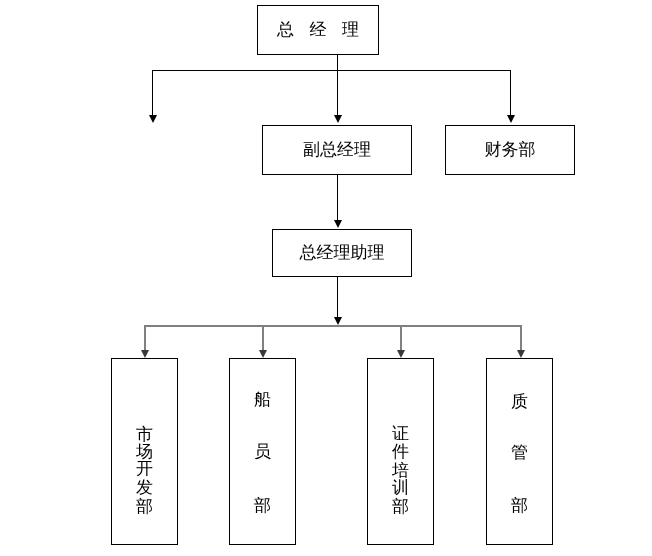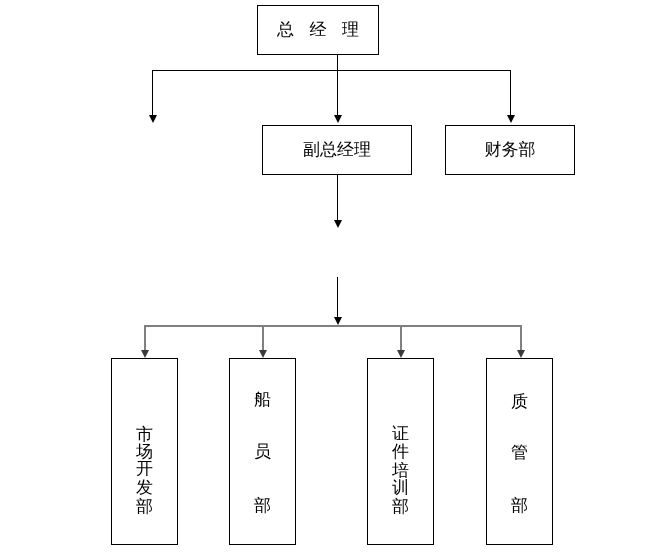"总经理助理" div.node-box { html: none -> <div> <span>总经理助理</span> </div> }
